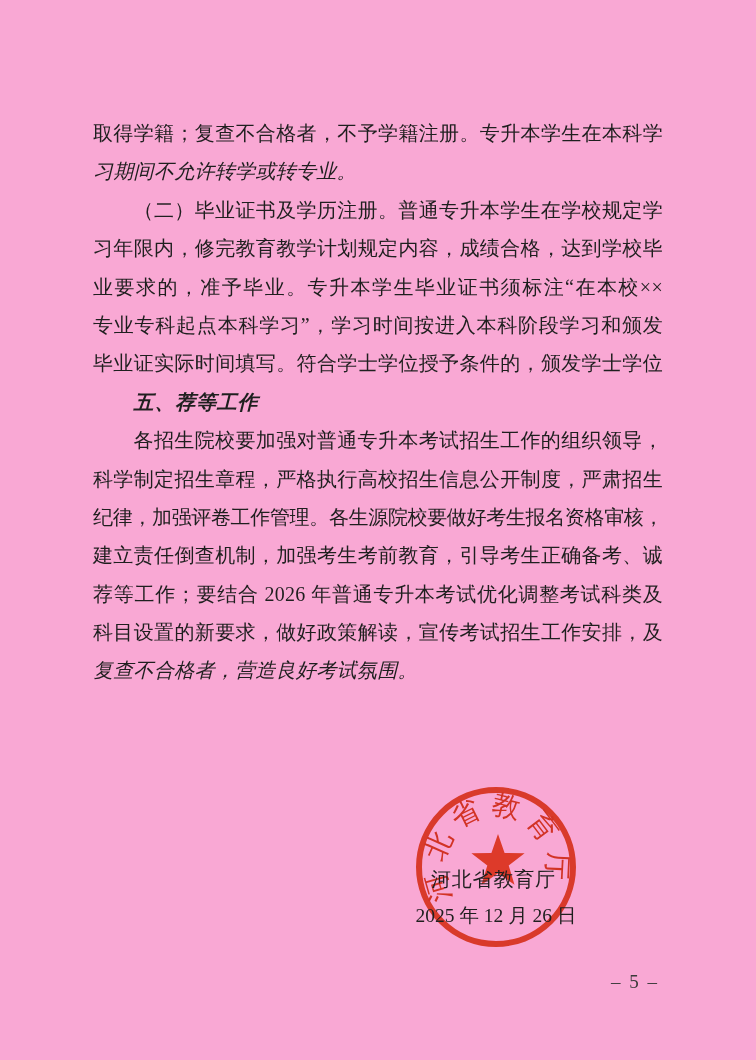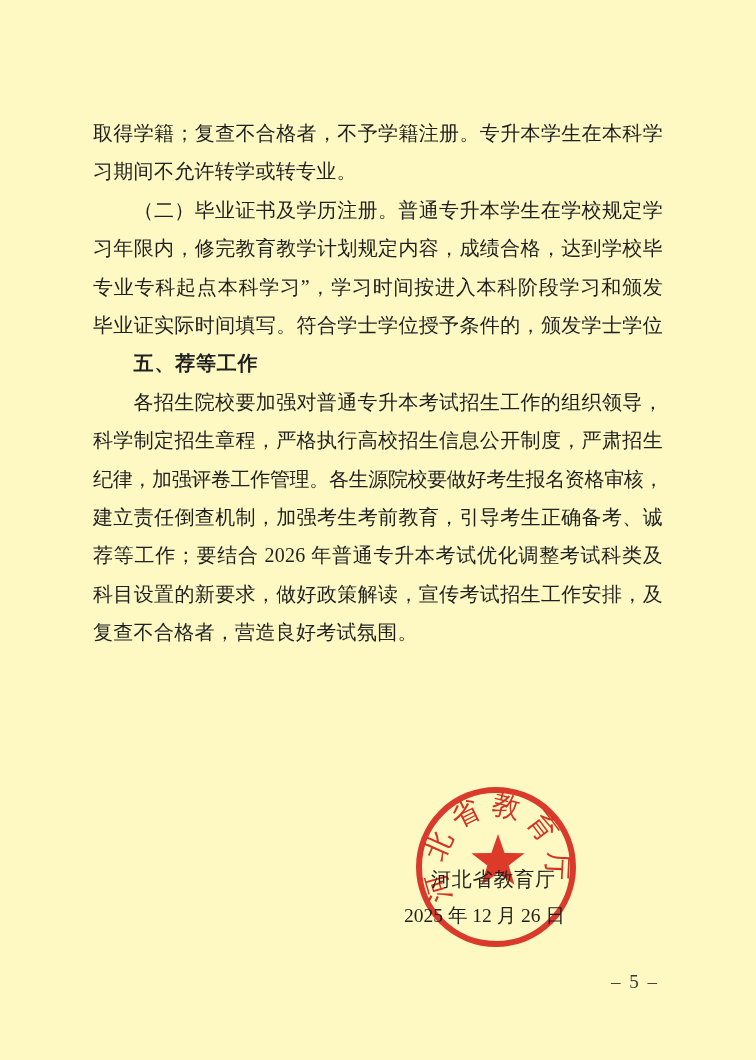"取得学籍；复查不合格者，不予学籍注册。专升本学生在本科学" .page { background: #fef9c3 -> #f9a8d4 }
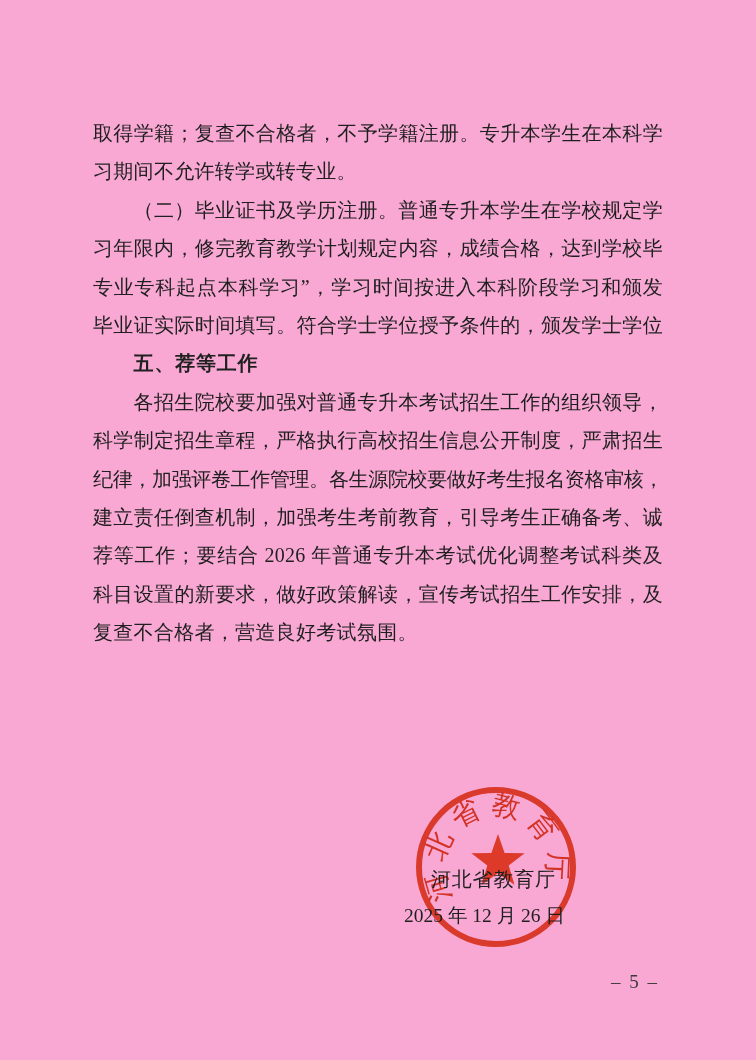"习期间不允许转学或转专业。" .line.nofill { font-style: none -> italic }
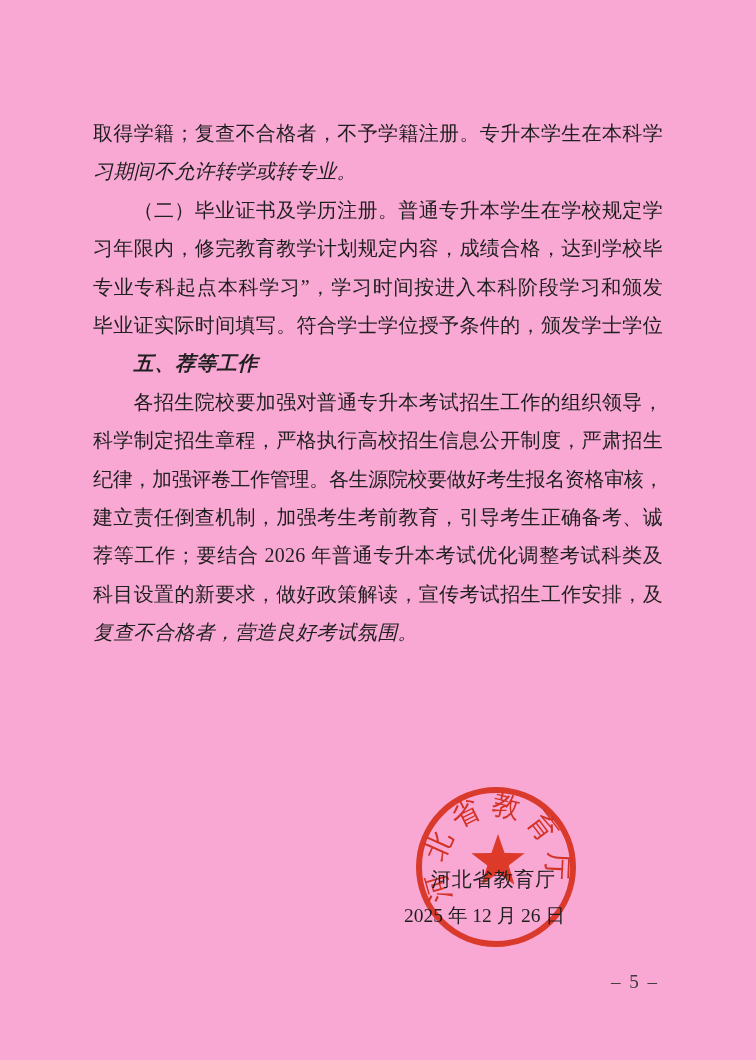"业要求的，准予毕业。专升本学生毕业证书须标注“在本校××" div.line { html: none -> <div>业要求的，准予毕业。专升本学生毕业证书须标注“在本校××</div> }
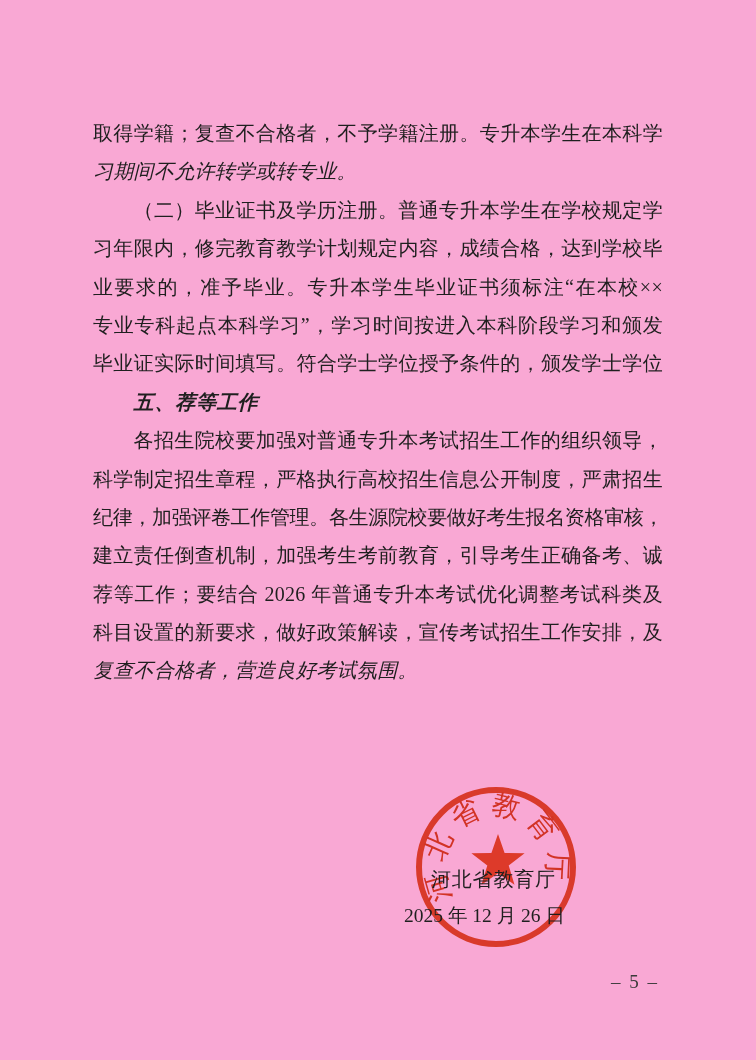"2025 年 12 月 26" .issue-date { text-align: none -> center }
